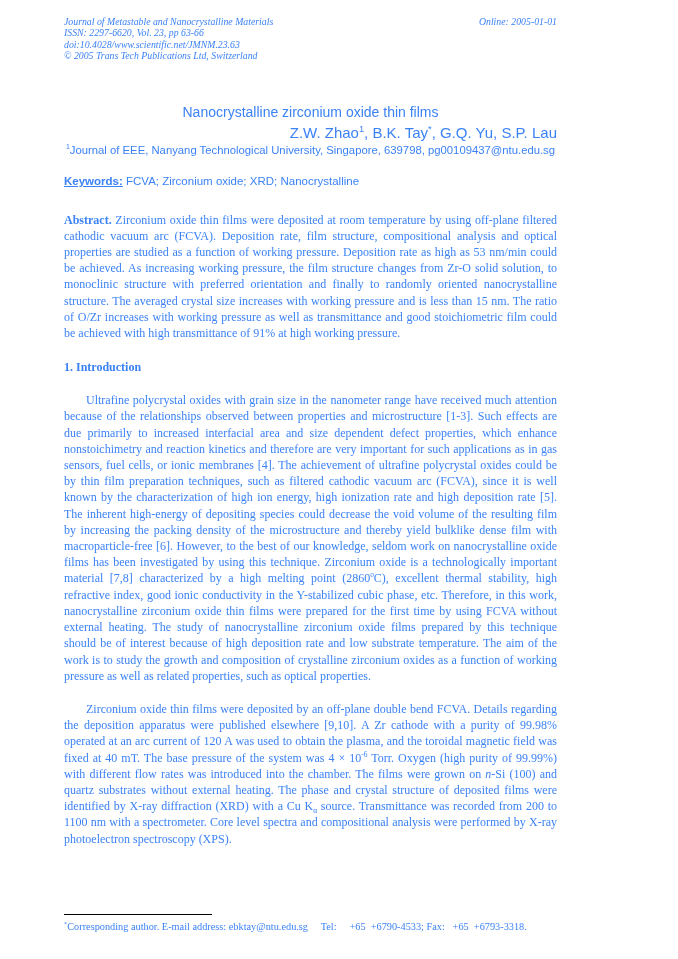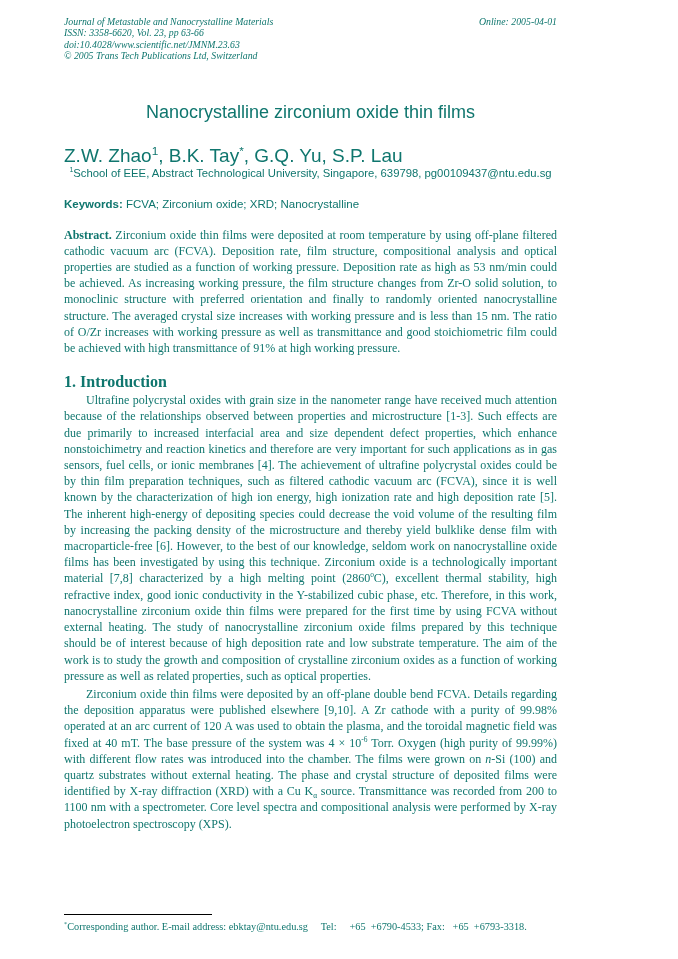"Journal of Metastable and" .page { color: #0f766e -> #3b82f6 }
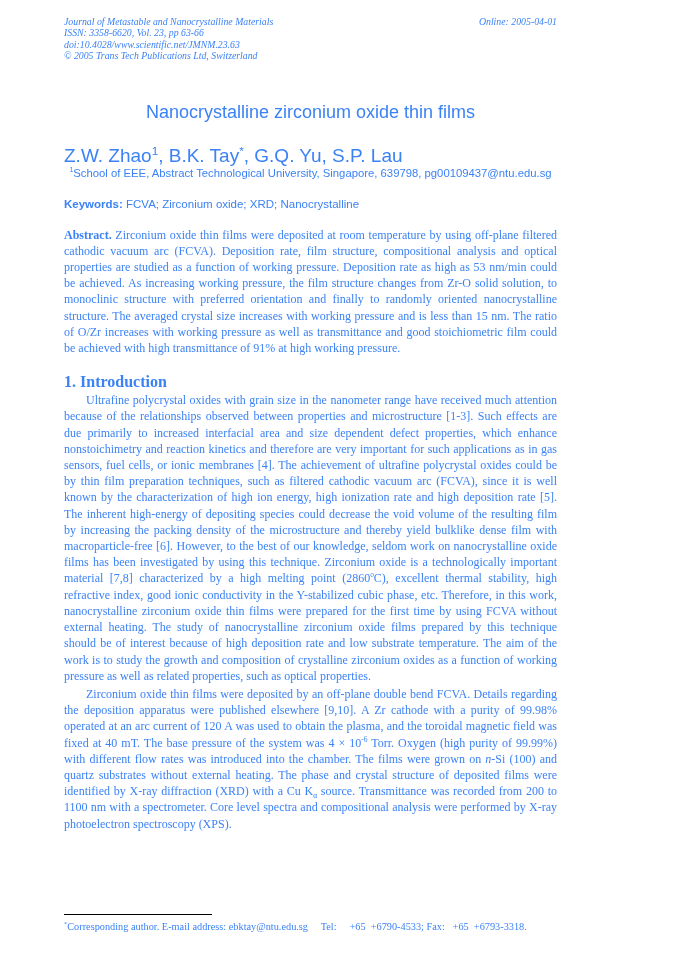"Online: 2005-04-01" div.masthead-right { text: 2005-04-01 -> 2005-01-01 }
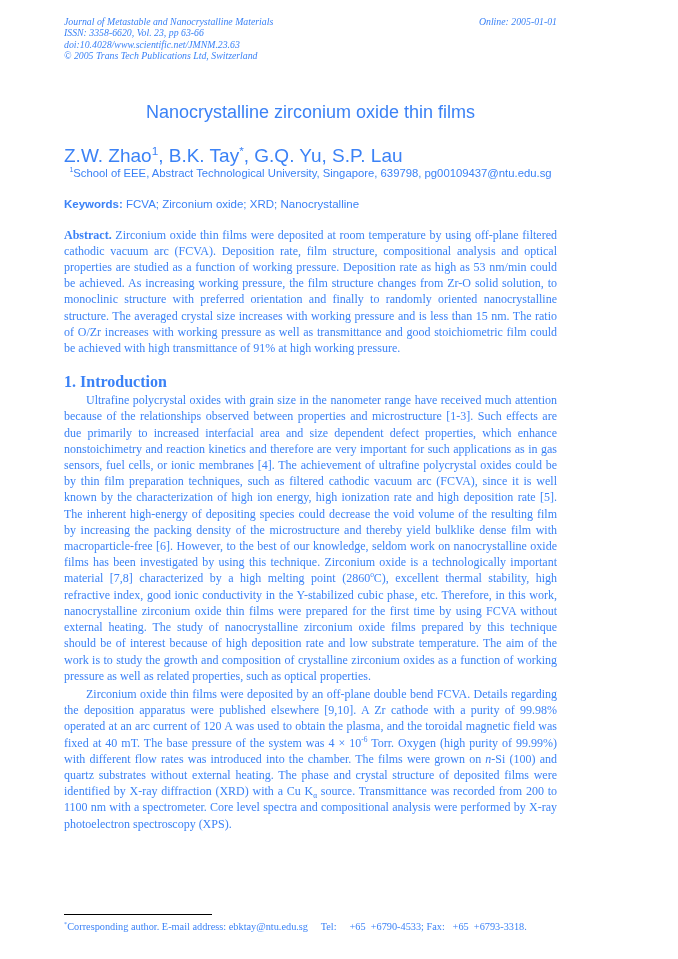"ISSN: 3358-6620, Vol. 23, pp" div { text: 3358-6620 -> 2297-6620 }
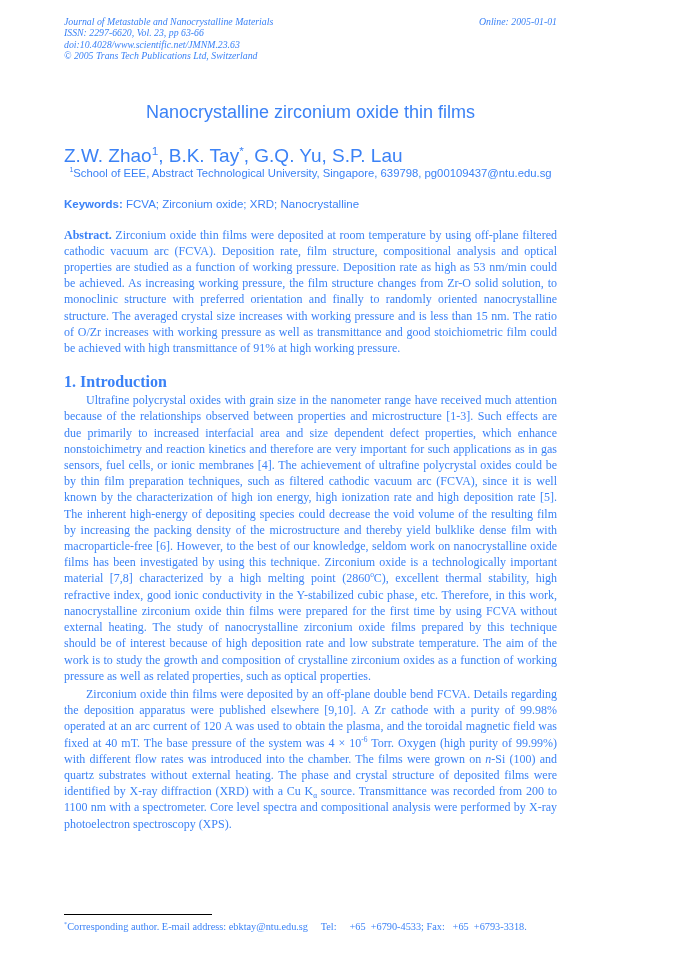"Nanocrystalline zirconium oxide thin" .title-block { font-size: 18px -> 14px }
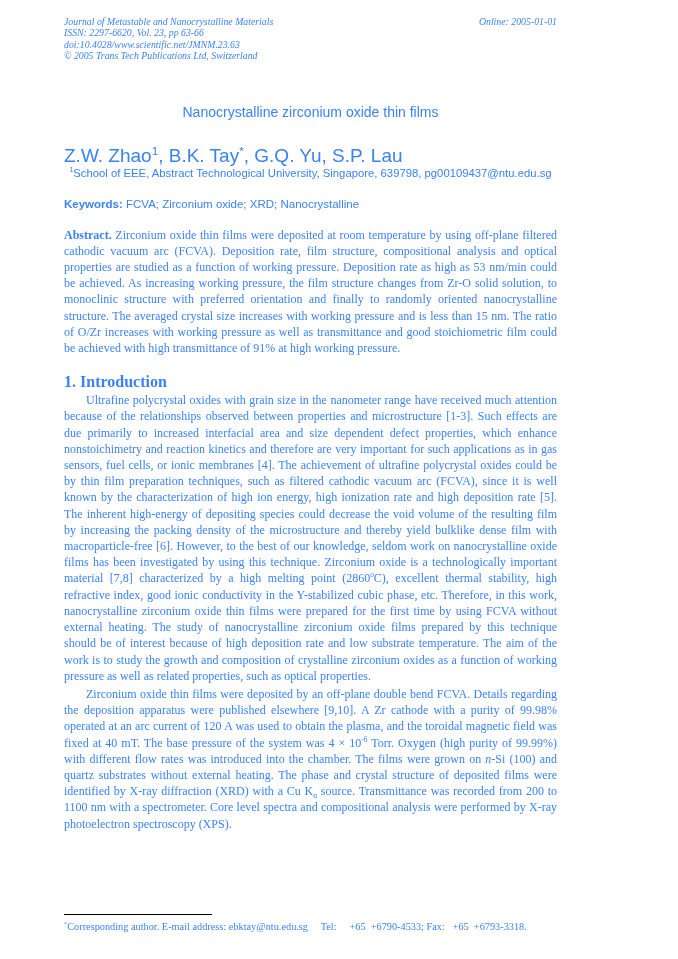"Z.W. Zhao1, B.K. Tay*, G.Q." .authors { font-size: 19px -> 15px; margin-top: 24px -> 1px; text-align: left -> right }
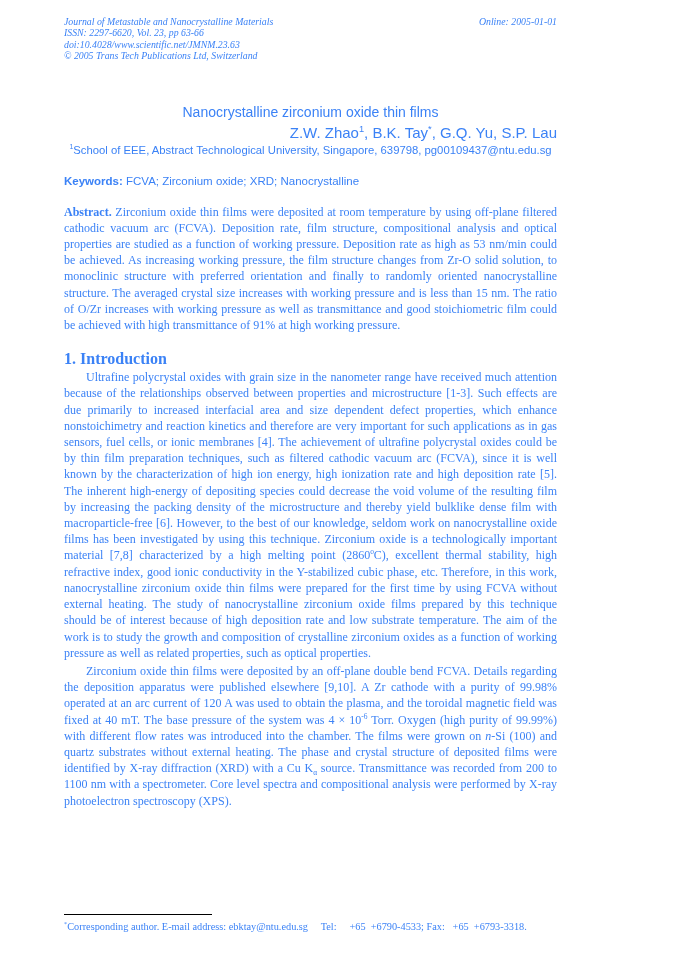"School of EEE, Abstract Technological" span { text: School of EEE, Abstract -> Journal of EEE, Nanyang }
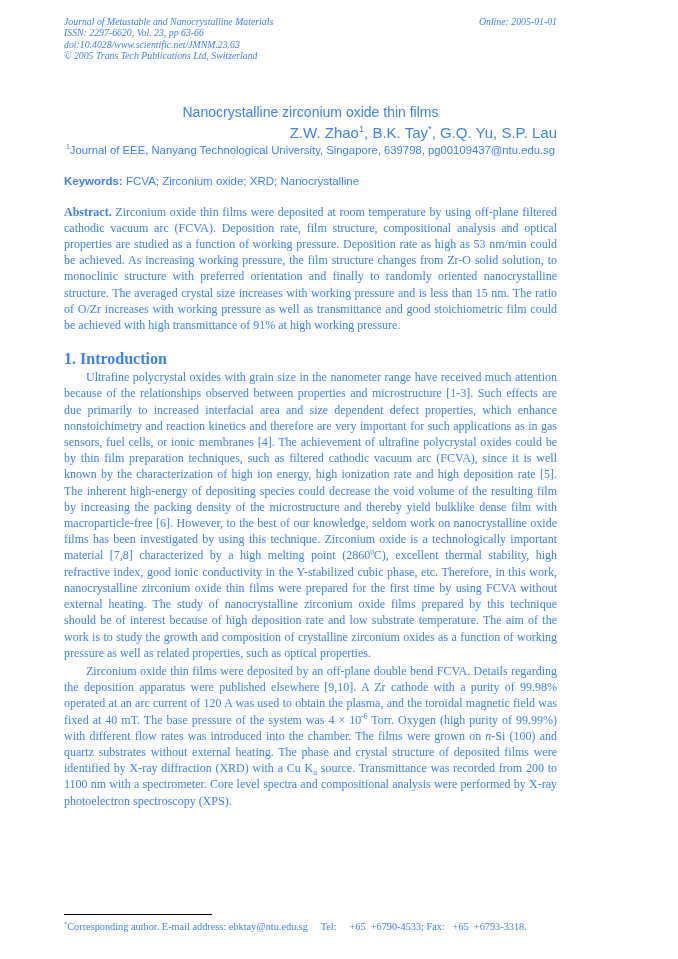"Keywords:" .kw-label { text-decoration: none -> underline }
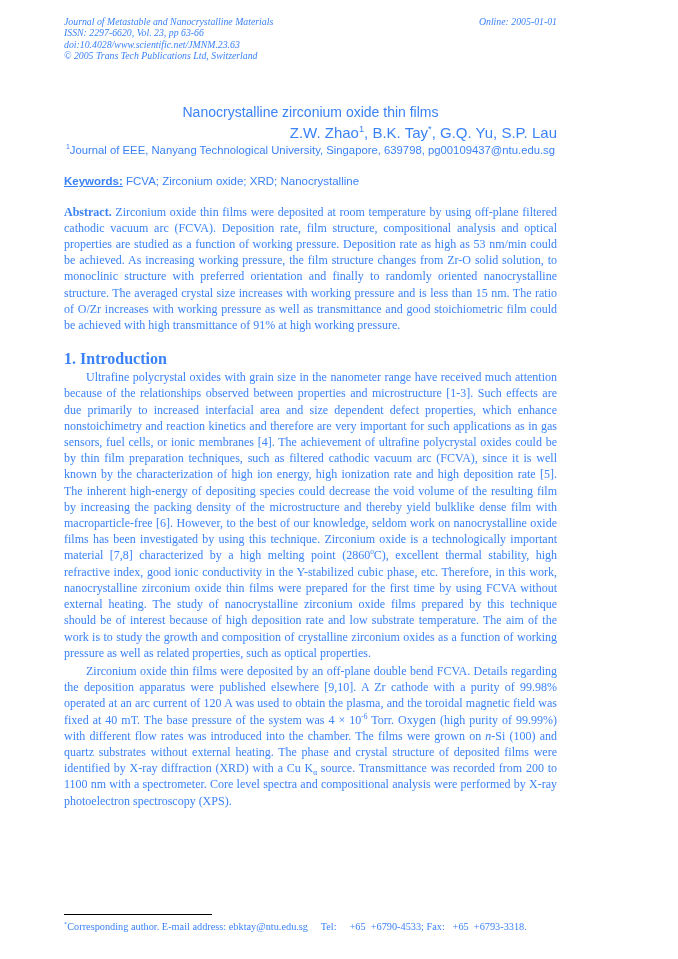"Abstract. Zirconium oxide thin films" .abstract { margin-top: 16px -> 24px }
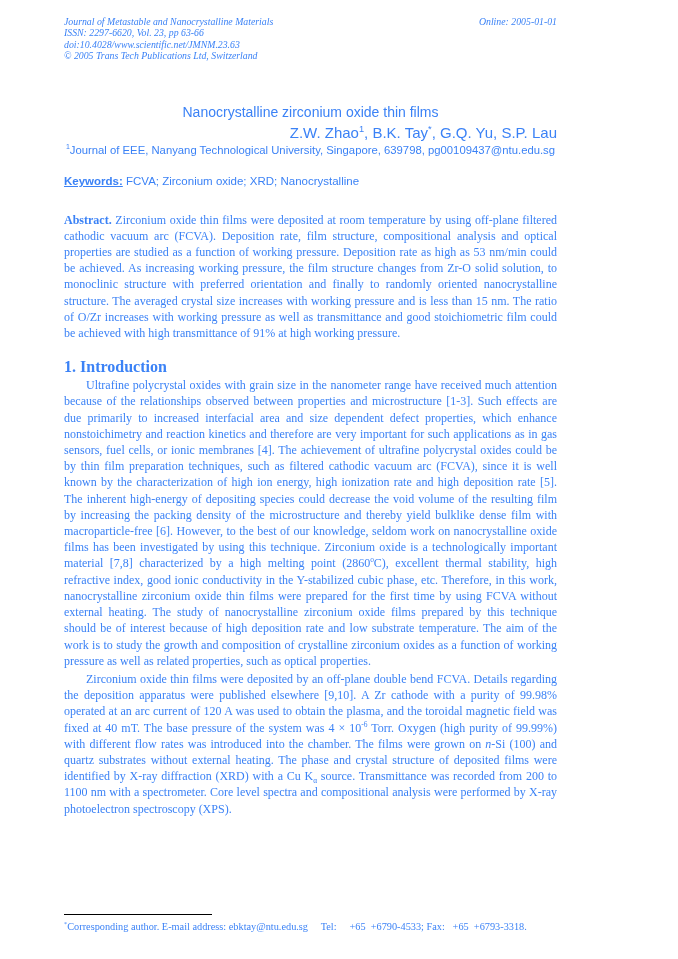"1. Introduction" .section-heading { font-size: 16px -> 12px }
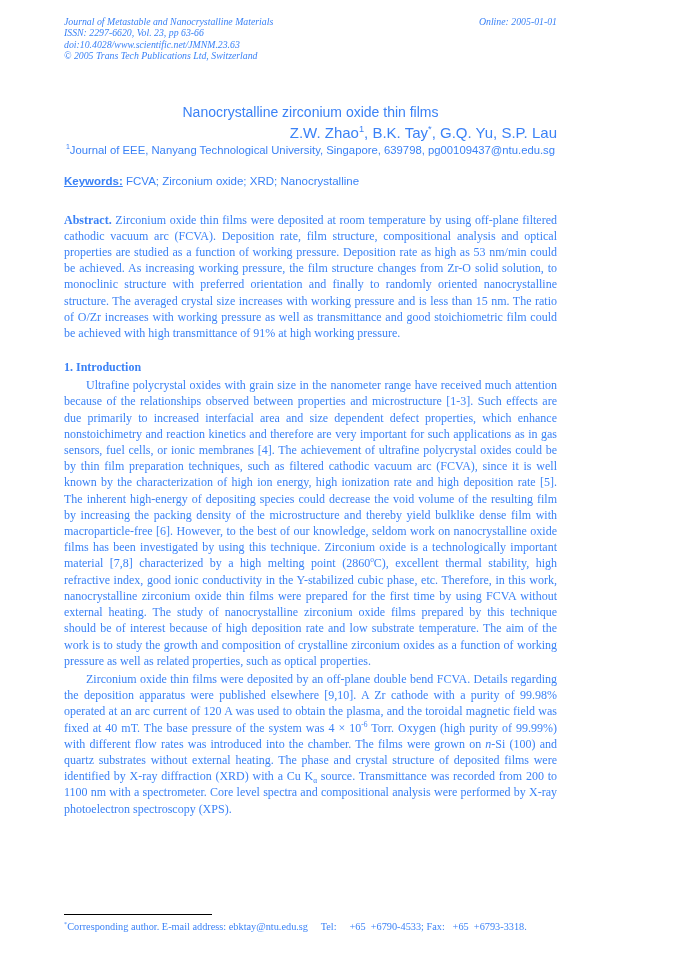"Ultrafine polycrystal oxides with grain" .body-para { margin-top: 2px -> 17px }
